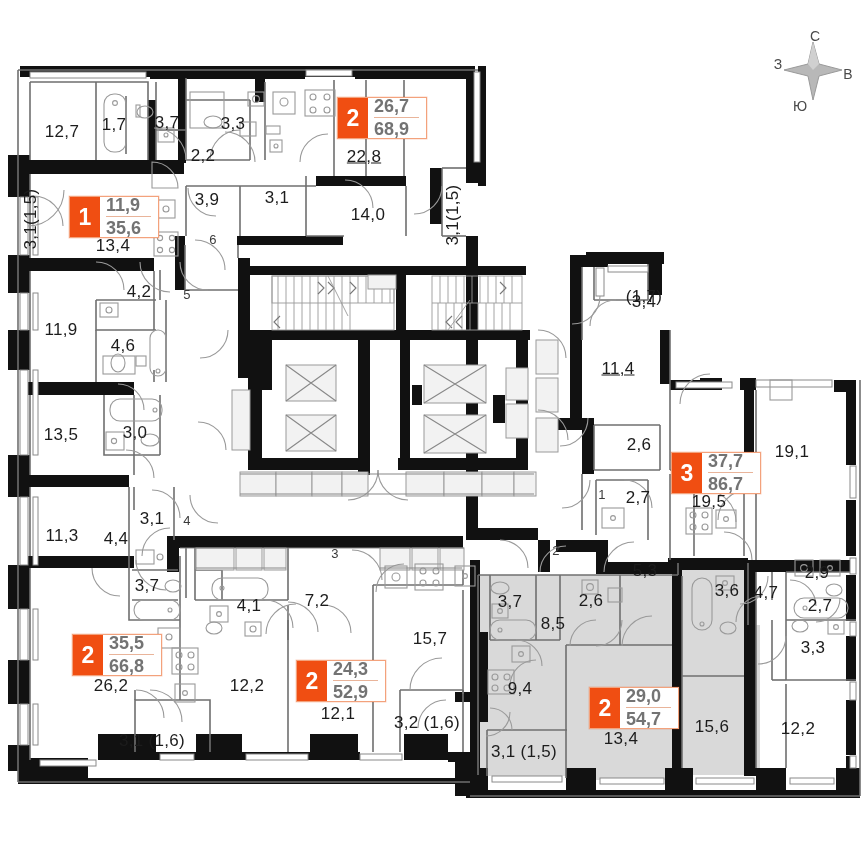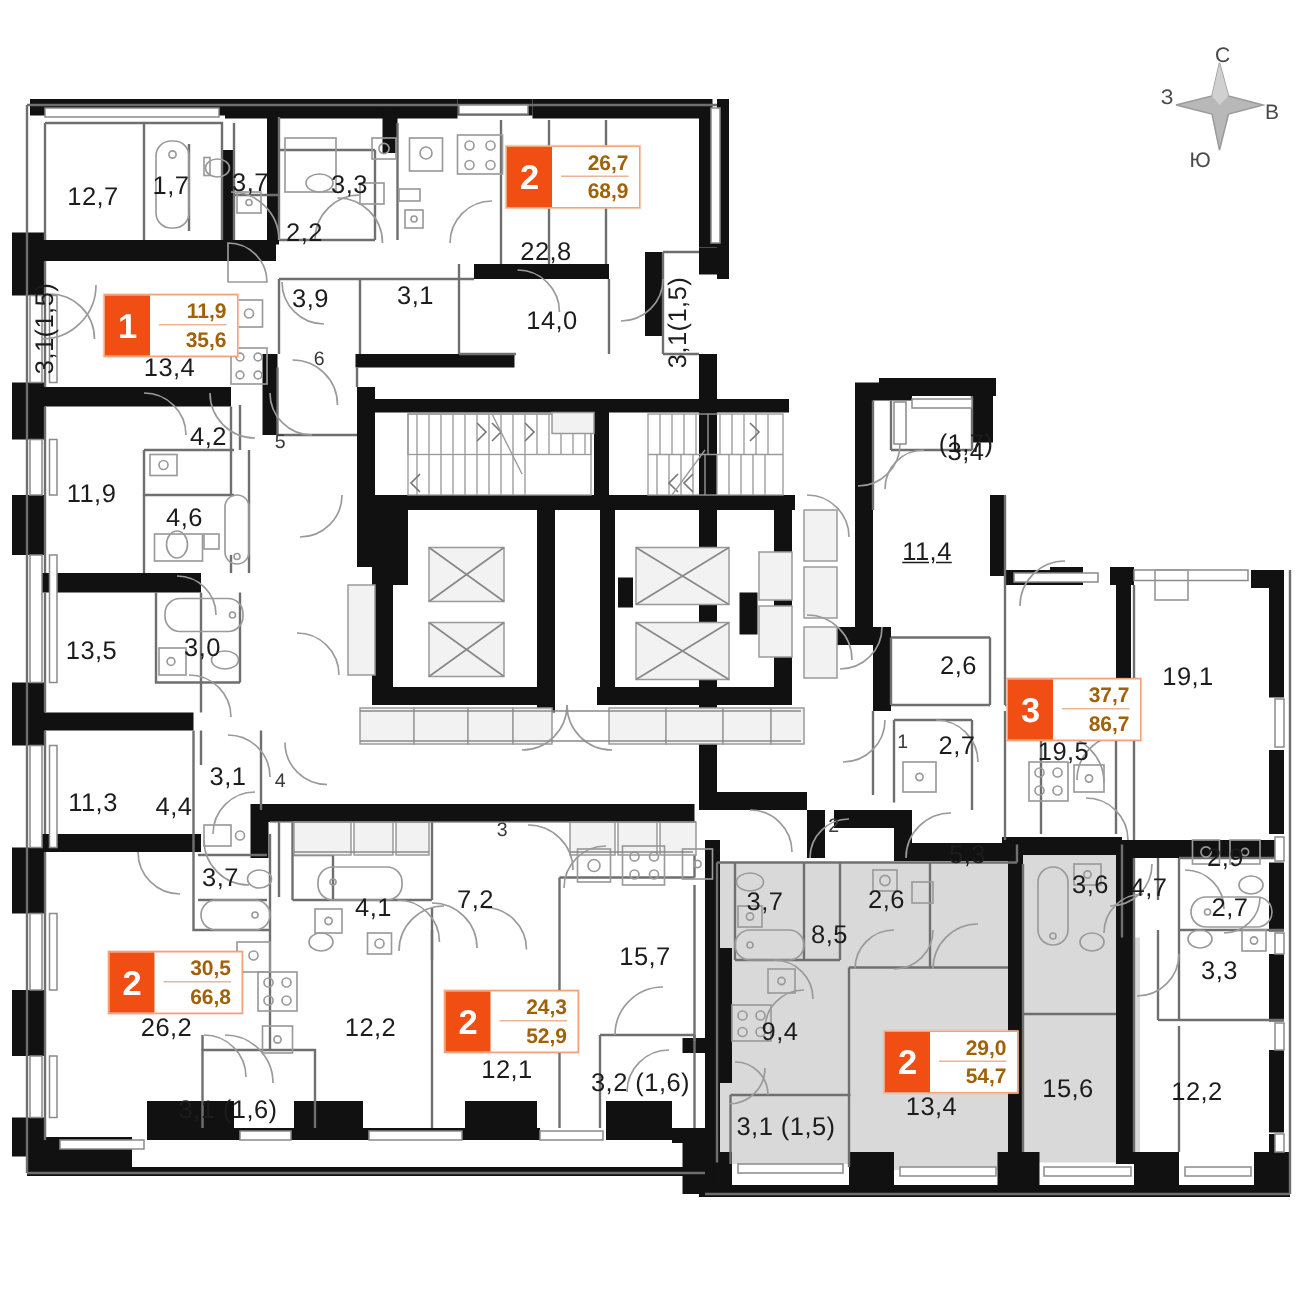"26,7" .badge .areas span { color: #a16207 -> #737373; font-size: 14px -> 18px; text-align: right -> left }
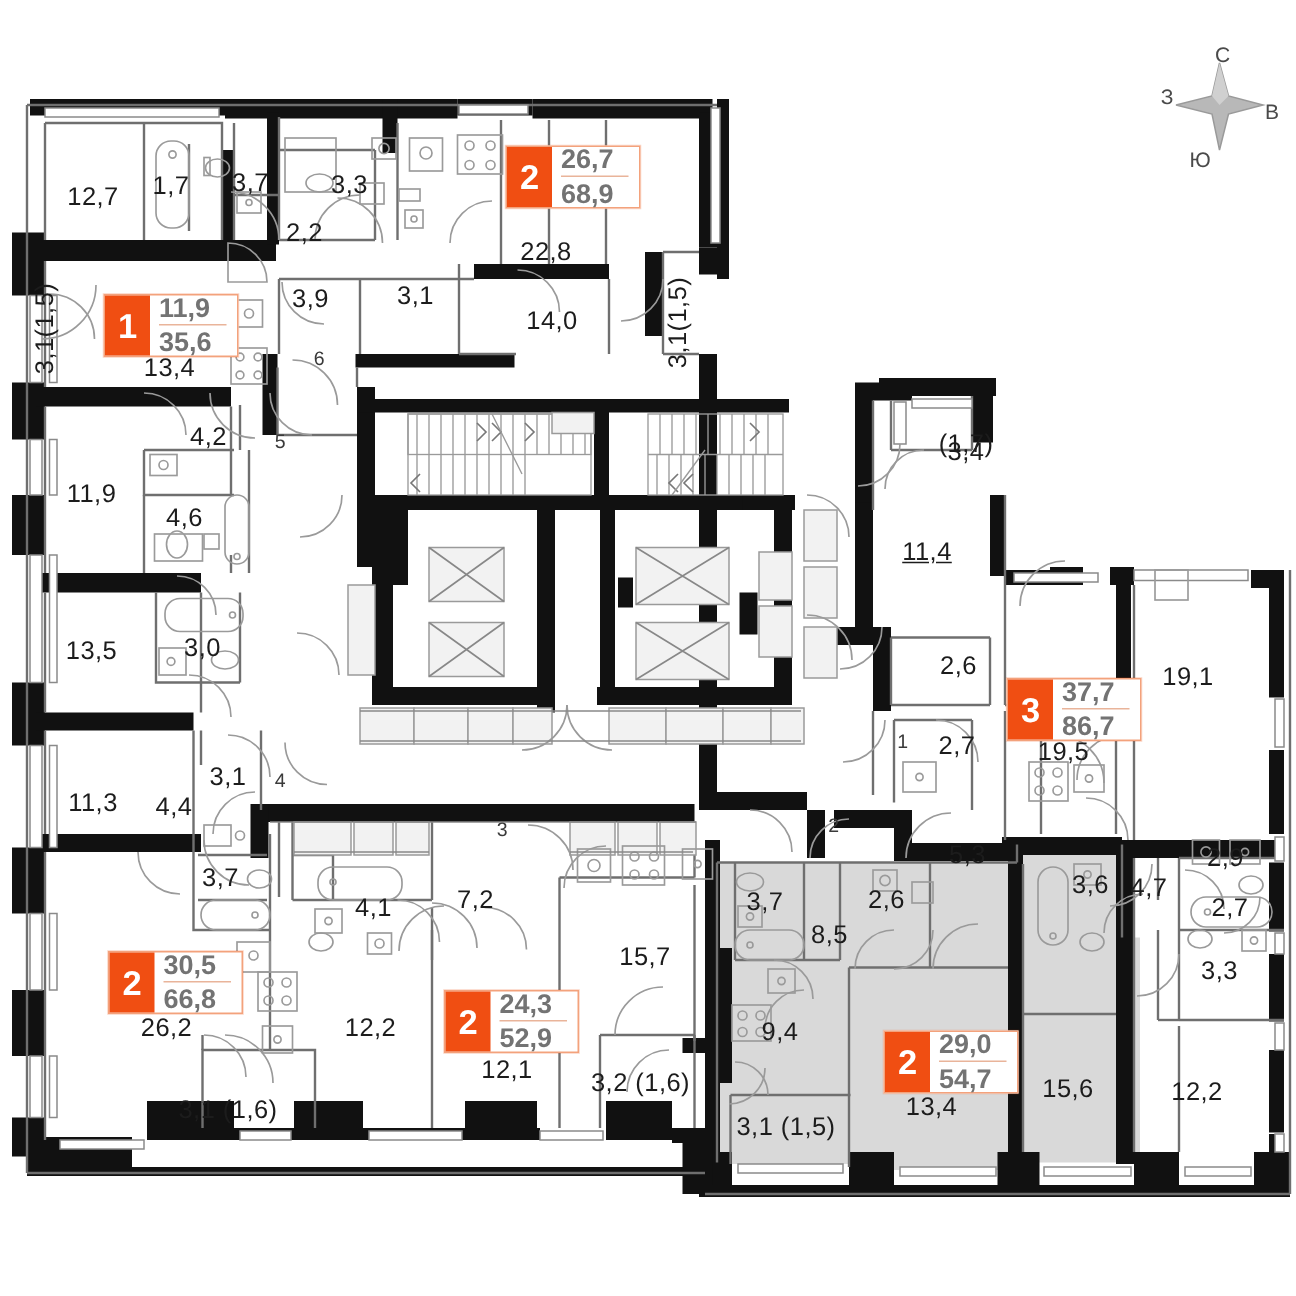"22,8" div.lbl { text-decoration: none -> underline; top: 168px -> 156px }
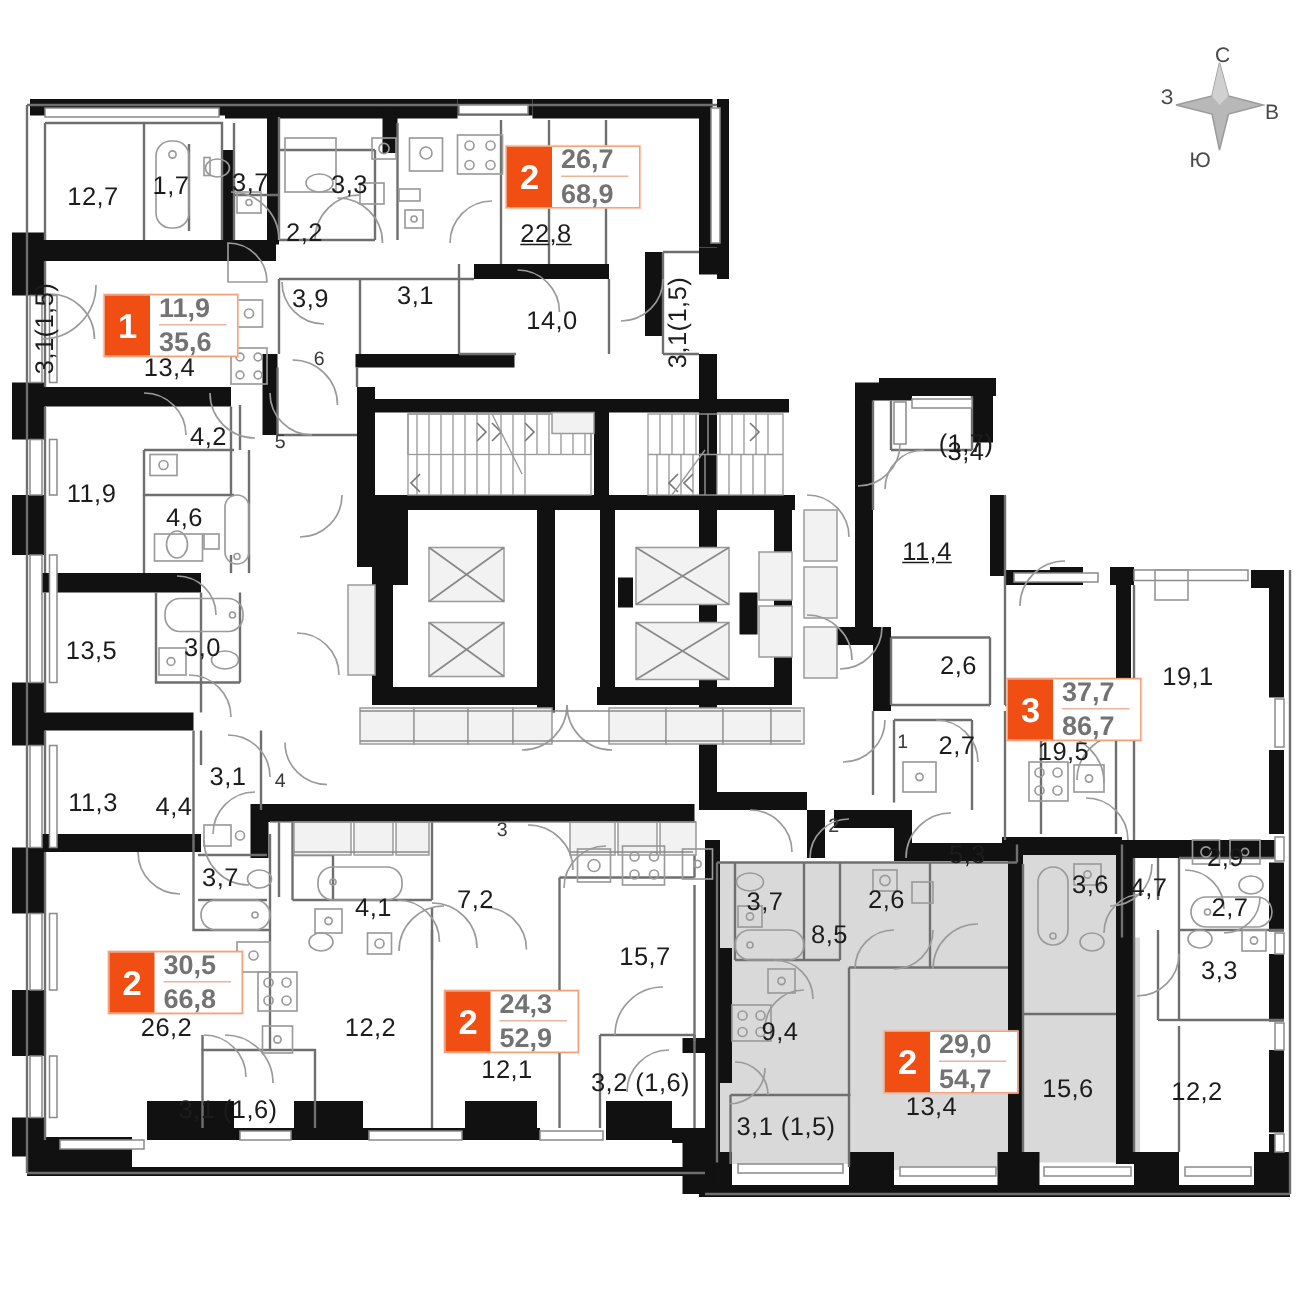"30,5" span.top { text: 30,5 -> 35,5 }
